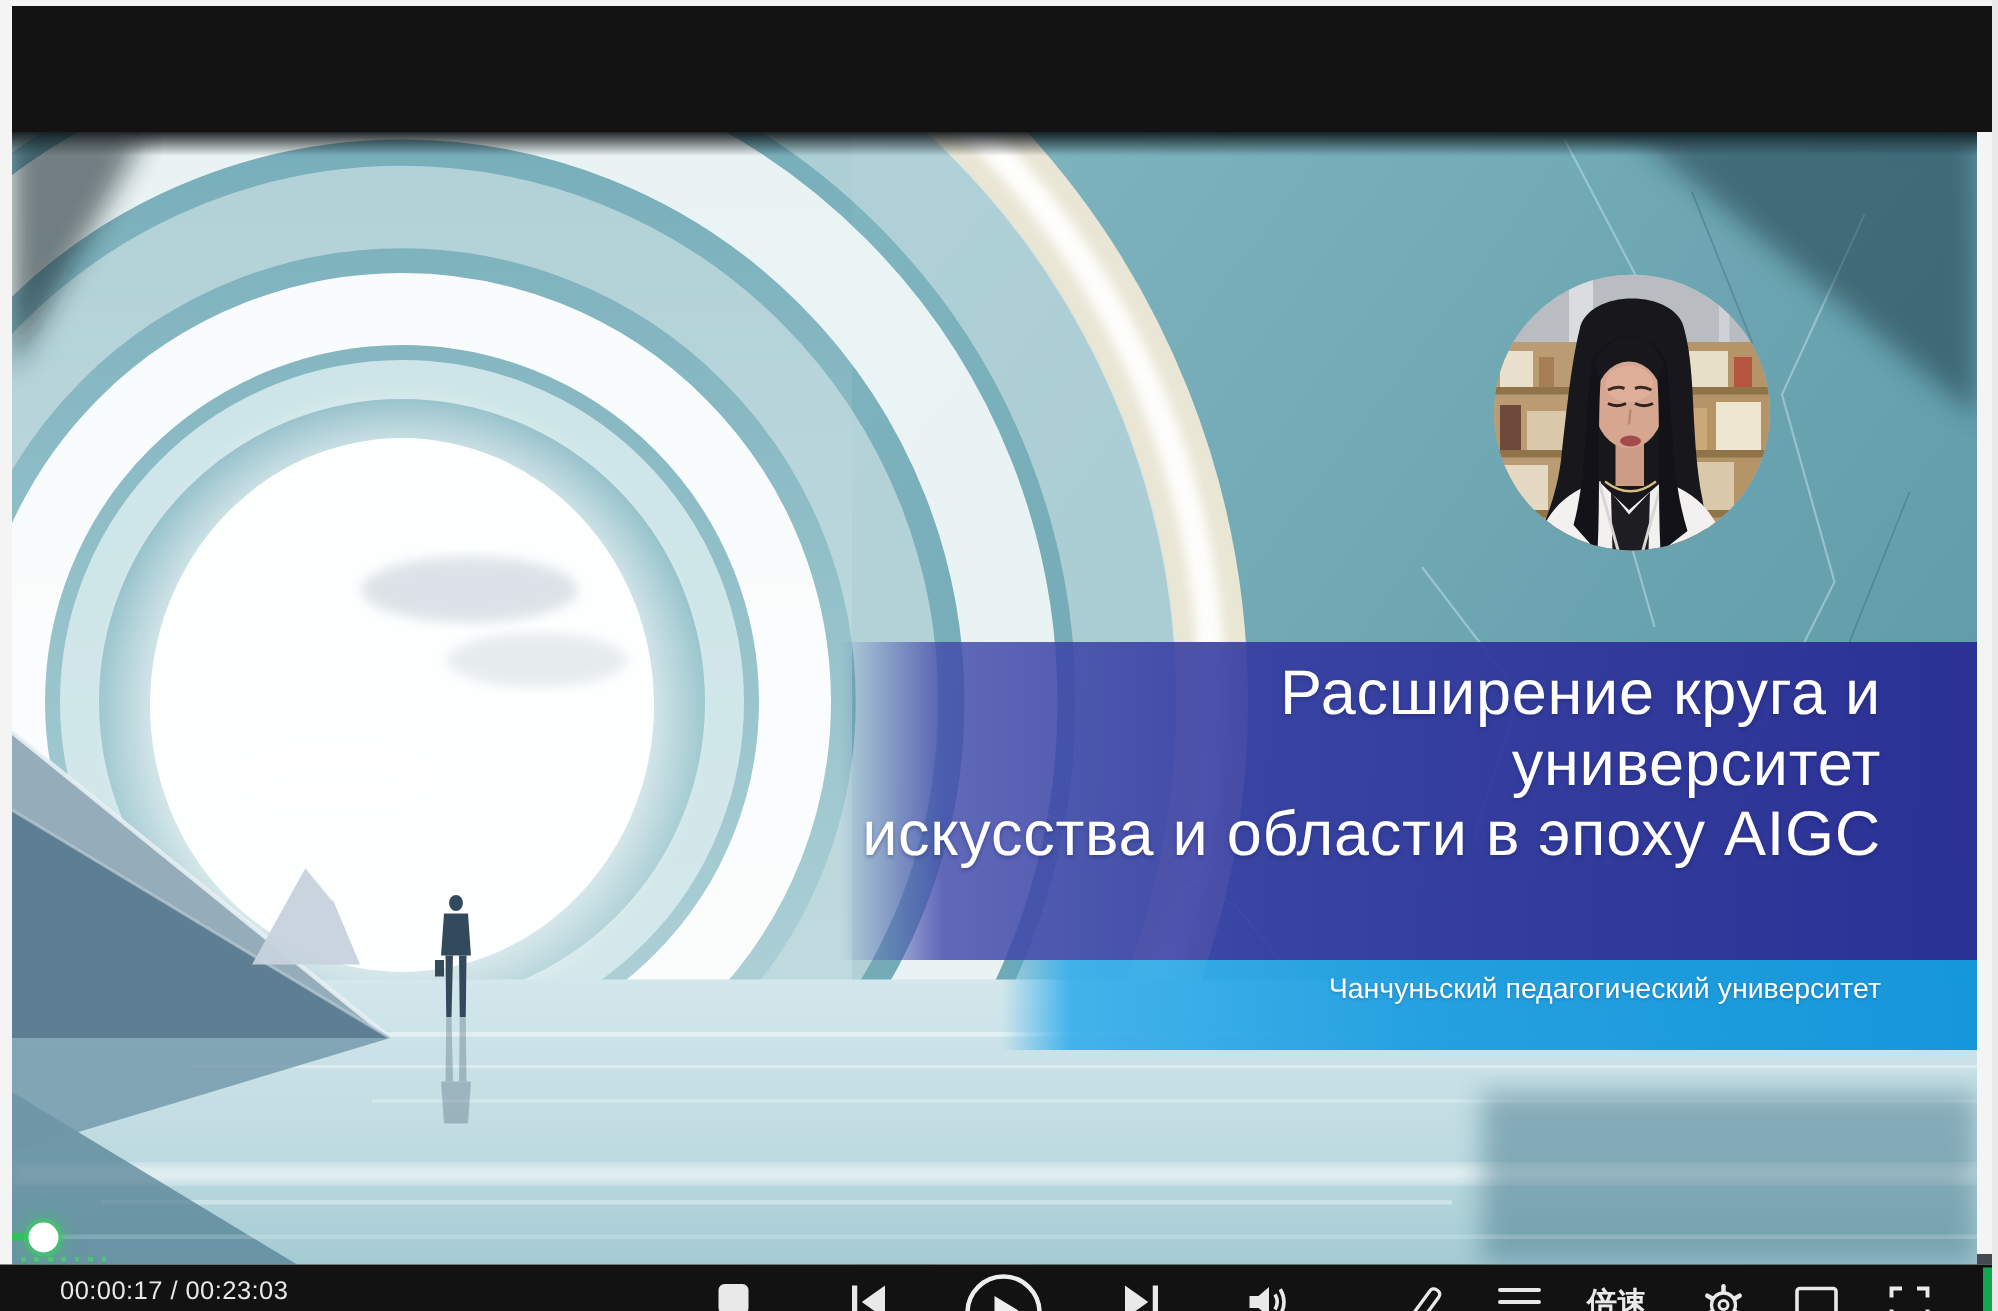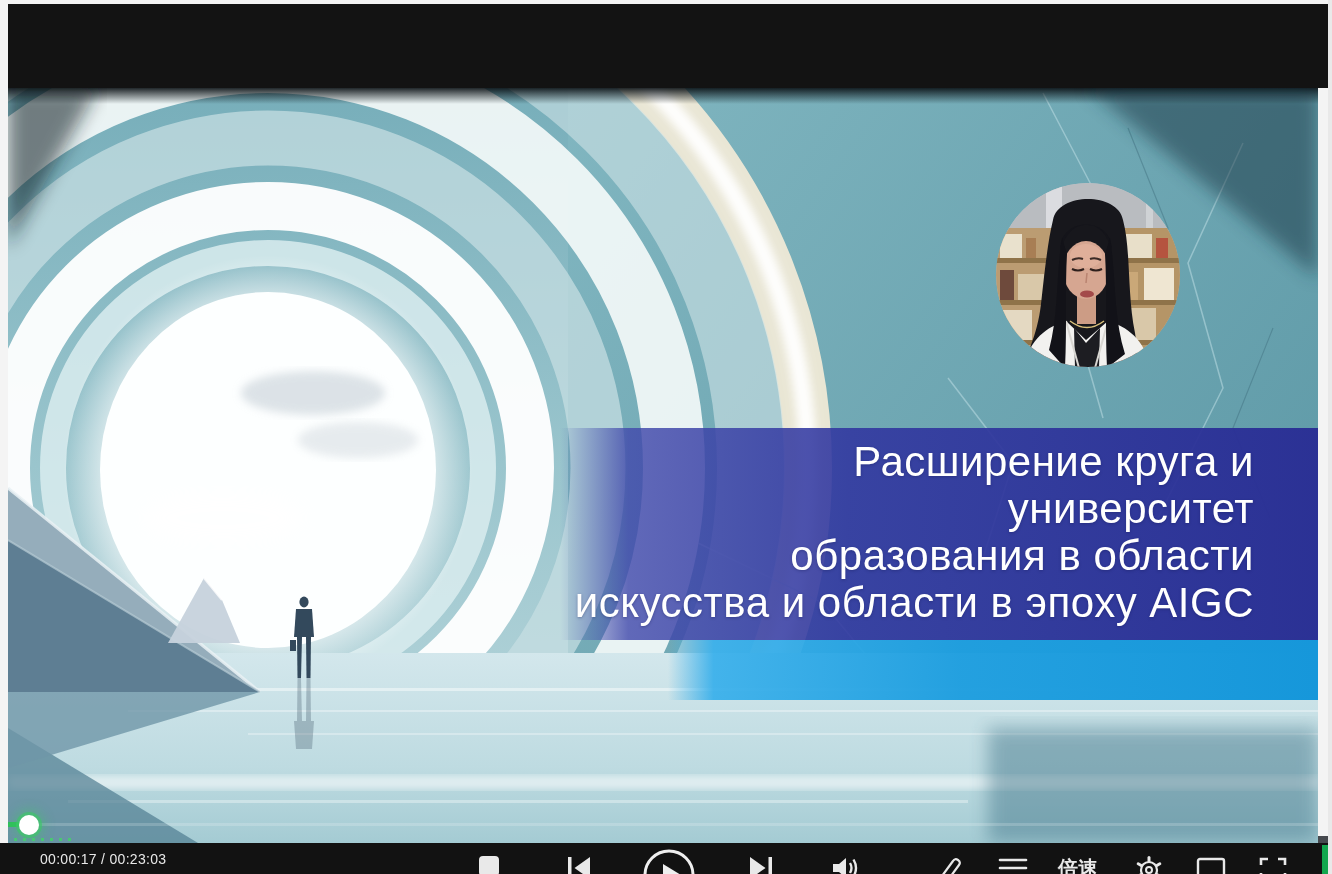"образования в области" div { html: <div>образования в области</div> -> none }
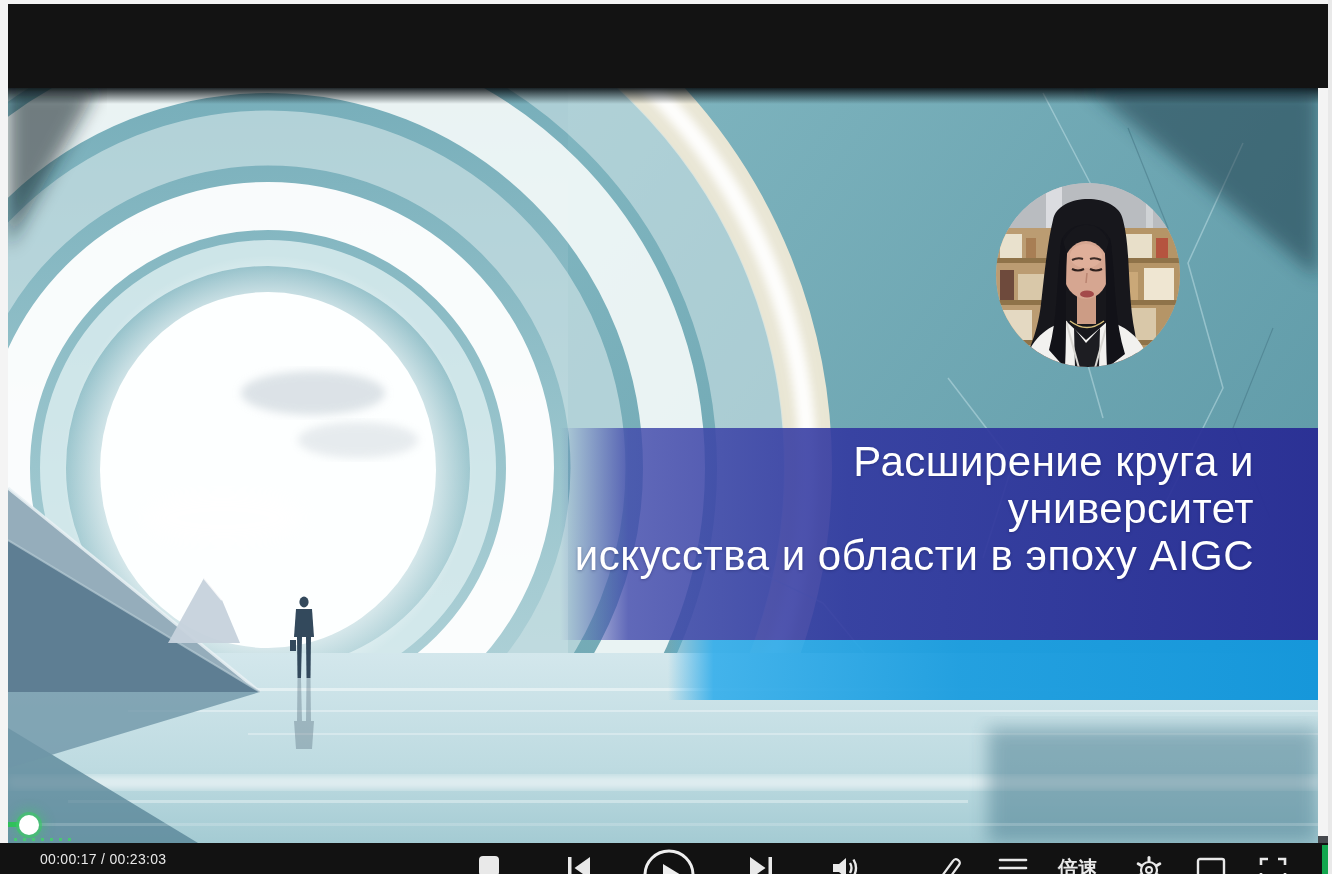"Чанчуньский педагогический университет" div { html: none -> <div>Чанчуньский педагогический университет</div> }
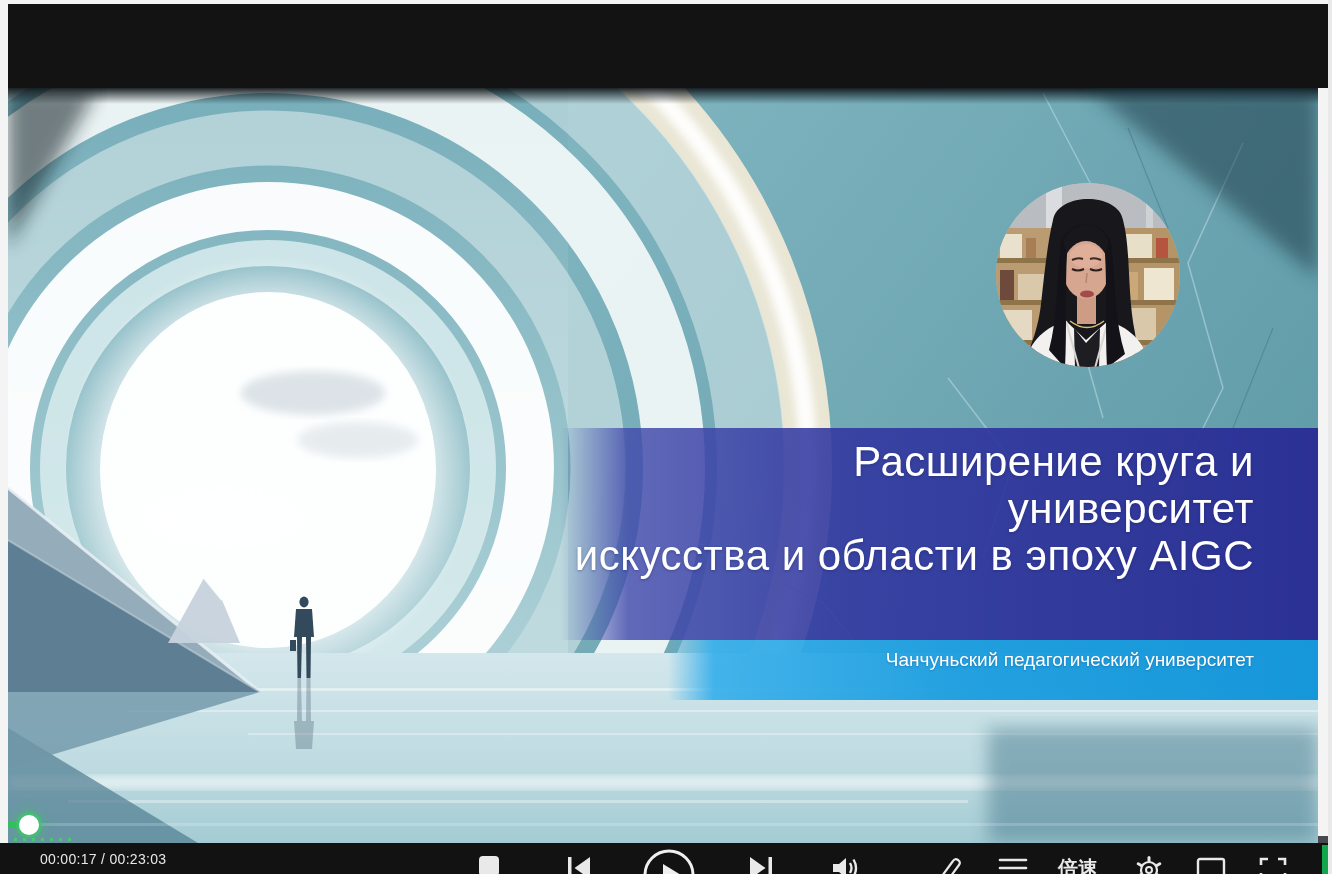"00:00:17 / 00:23:03" #time { font-size: 14px -> 17px }
